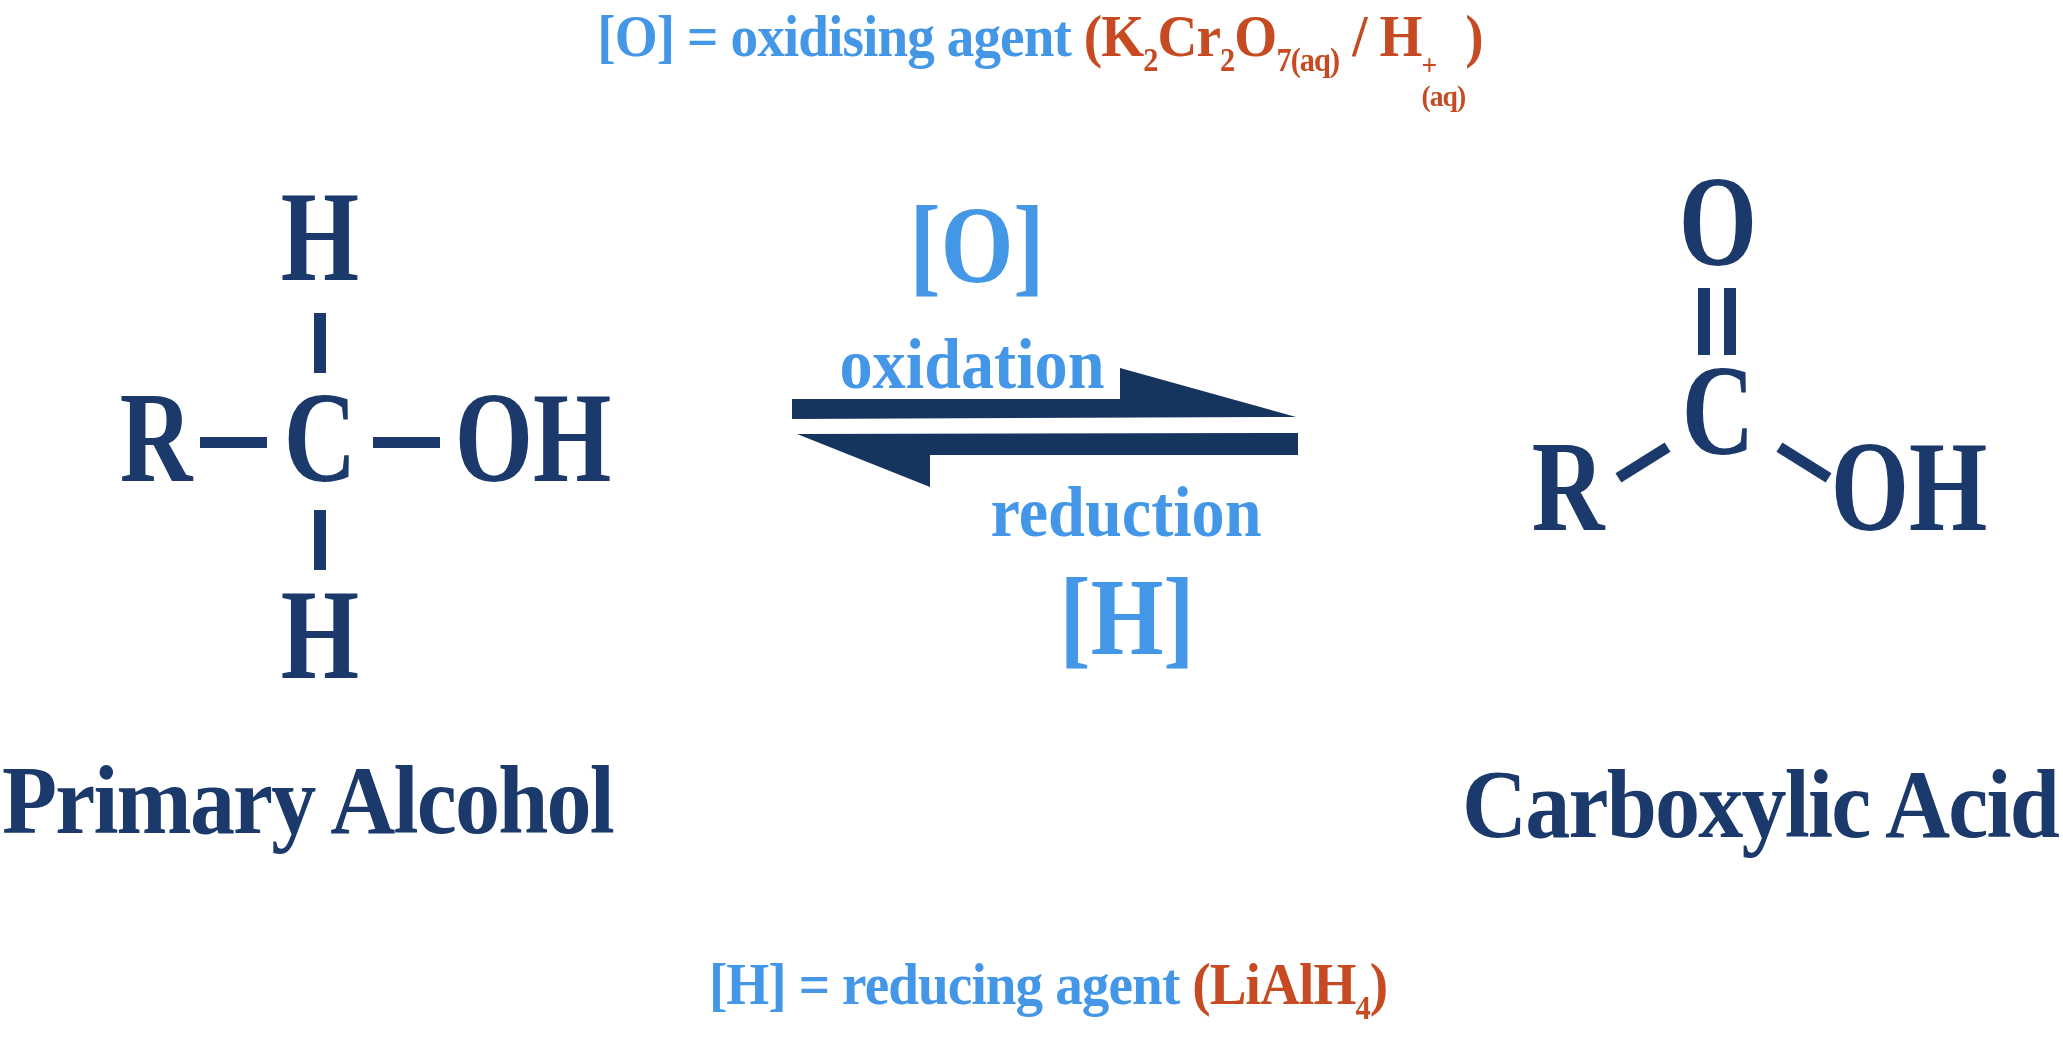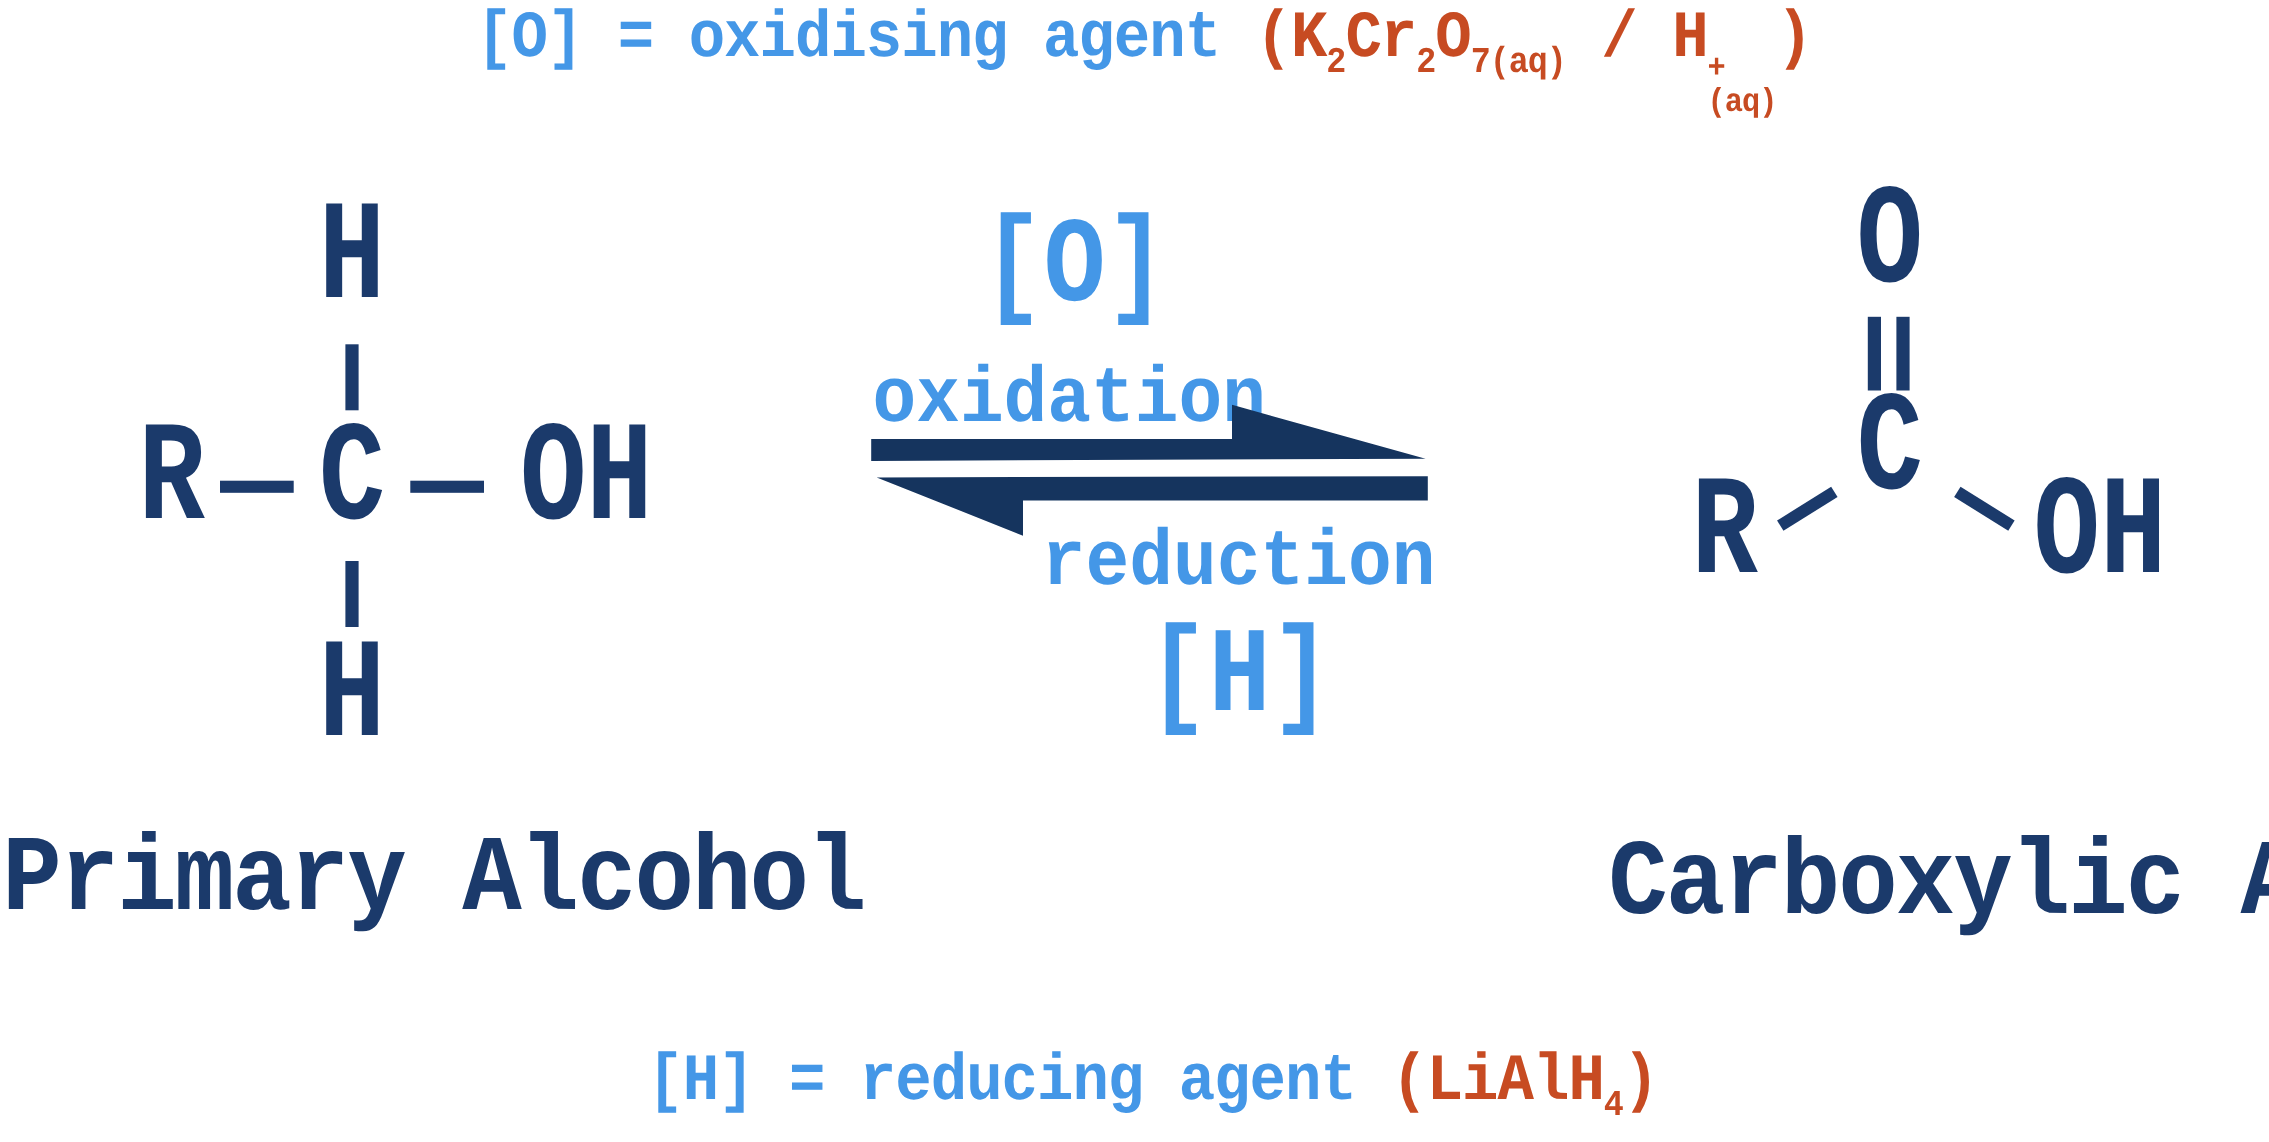"[O] = oxidising agent (K2Cr2O7(aq)" .canvas { font-family: Liberation Mono, monospace -> Liberation Serif, serif }
